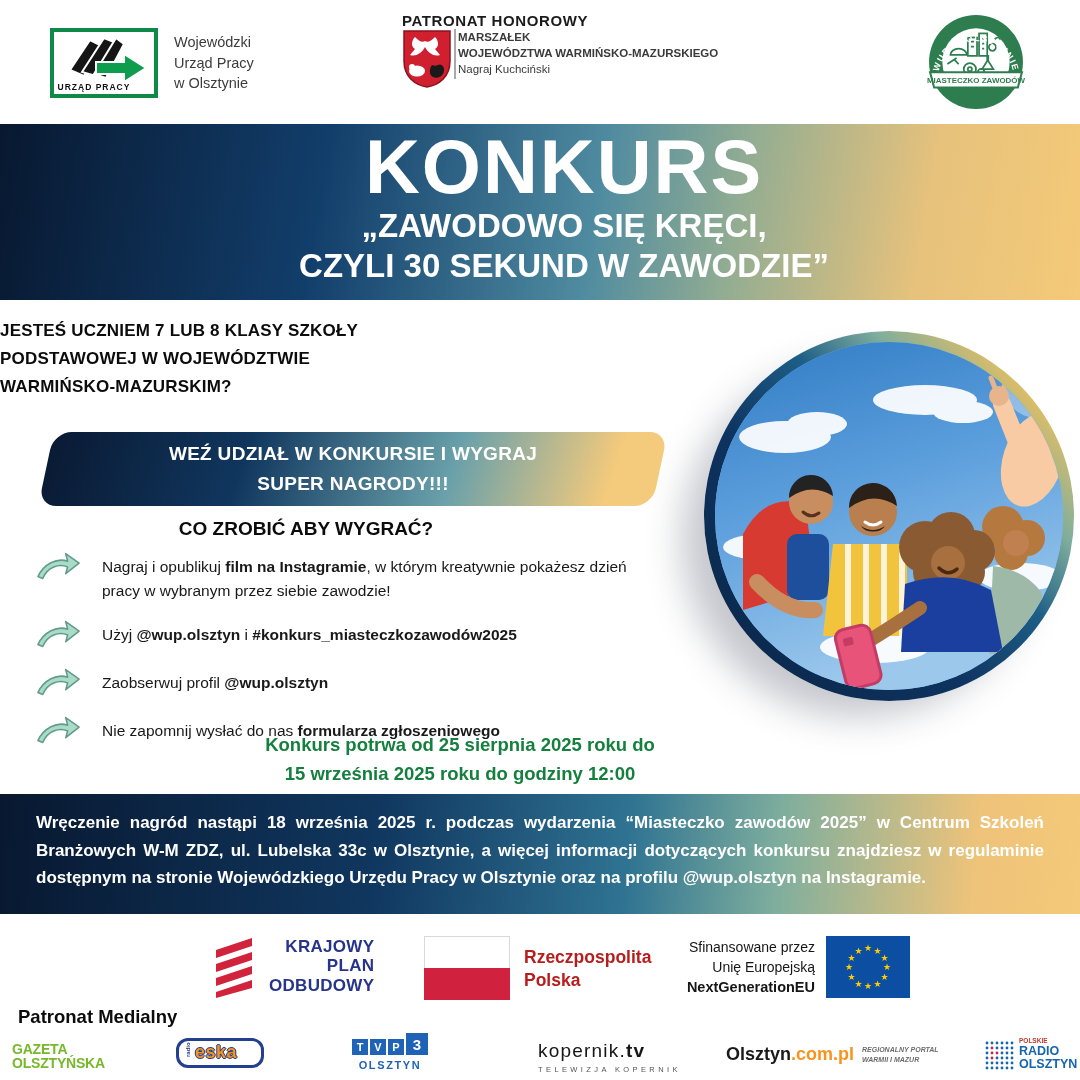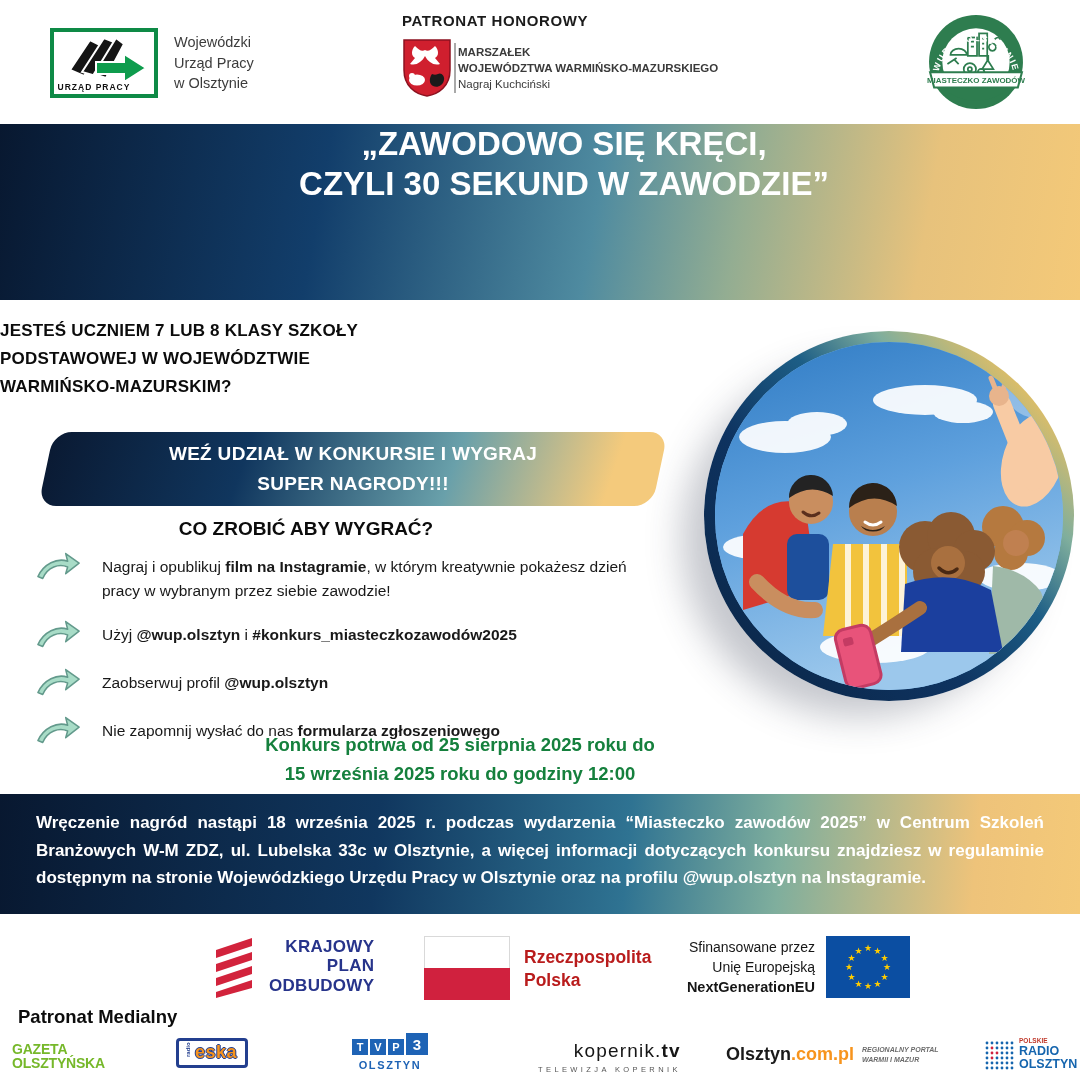"MARSZAŁEK" .patronat-row { align-items: center -> none; margin-top: 9px -> none }
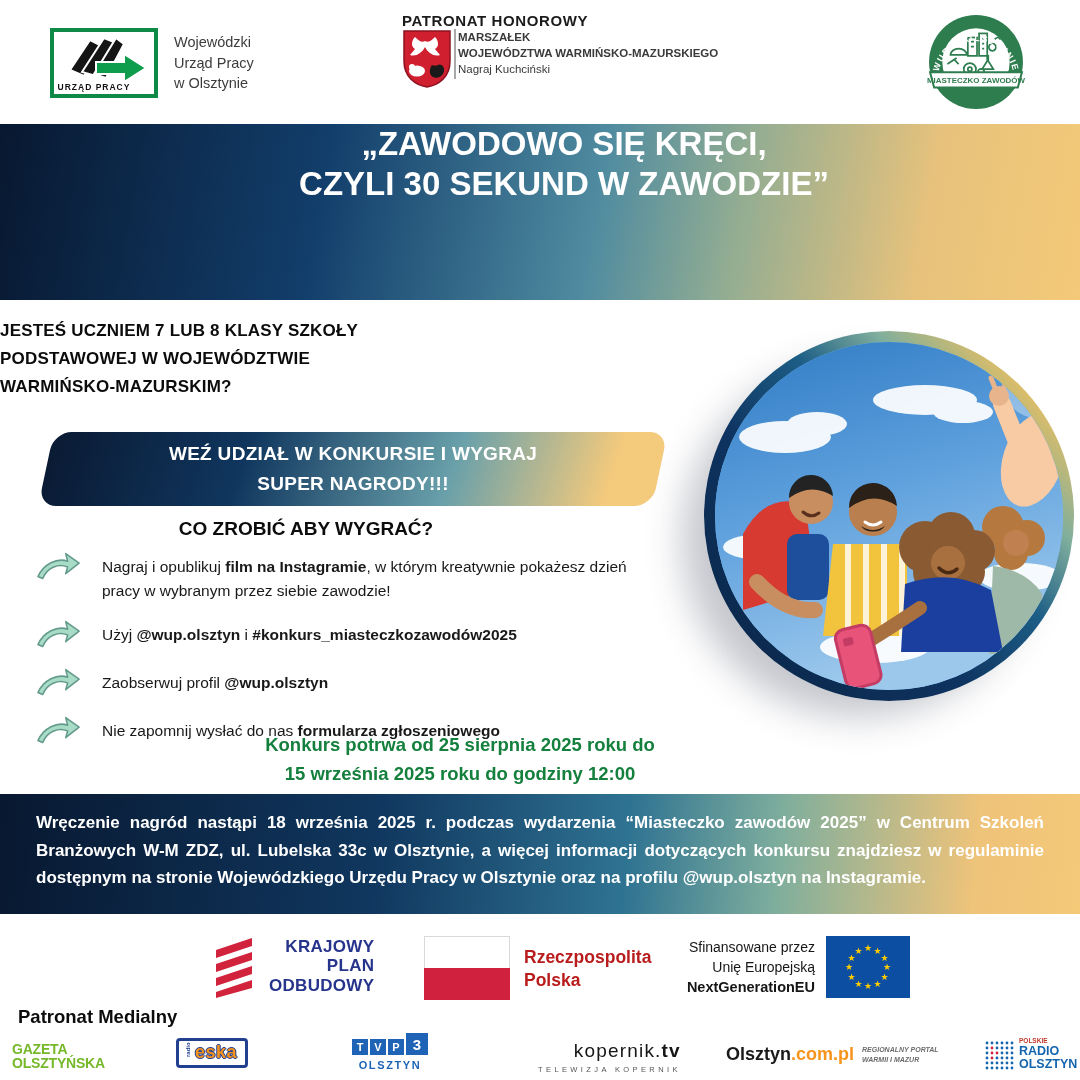"KONKURS" div.banner-title { html: none -> <div>KONKURS</div> }
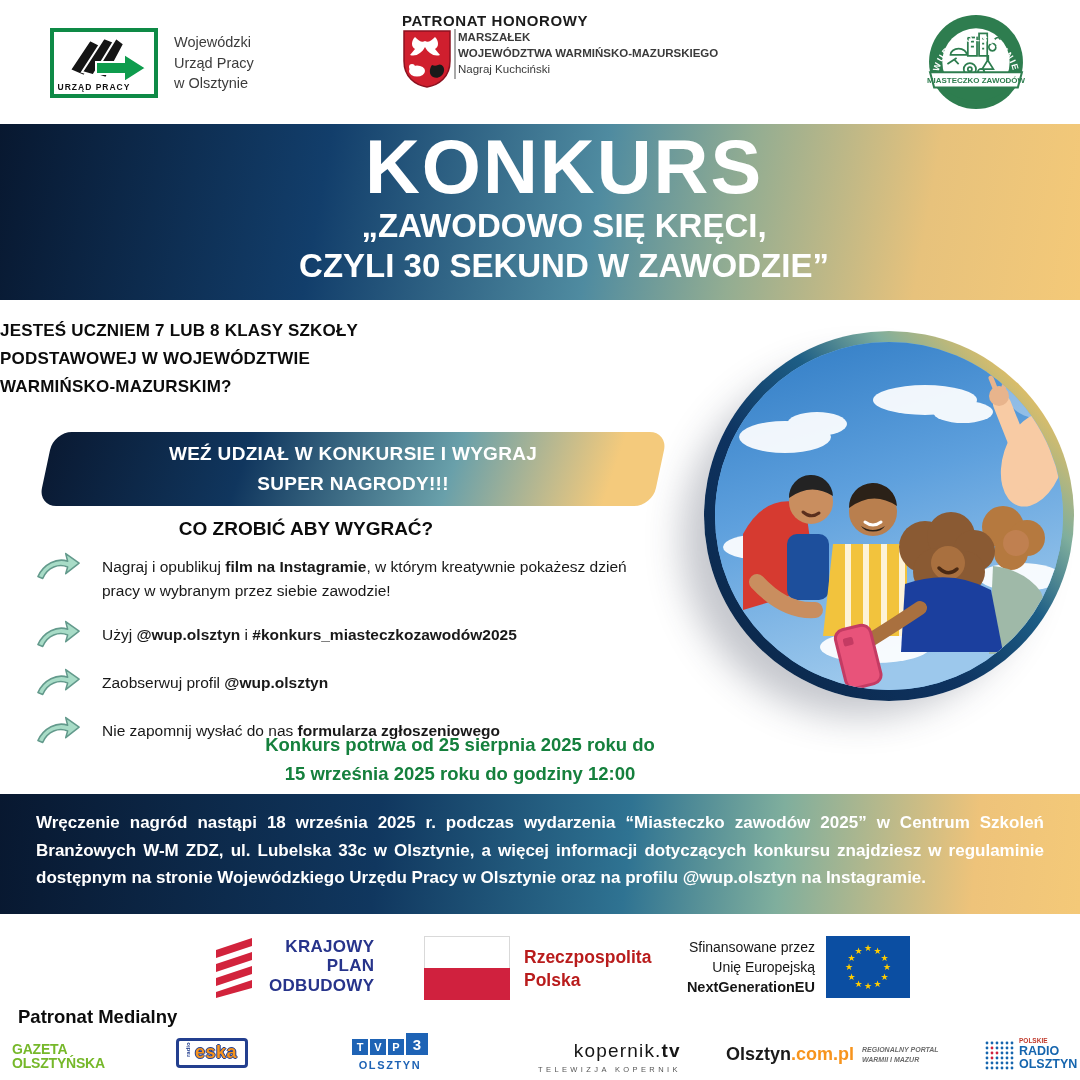"eska" .eska { border-radius: 4px -> 12px; padding: 1px 8px 2px 5px -> 1px 24px 2px 5px }
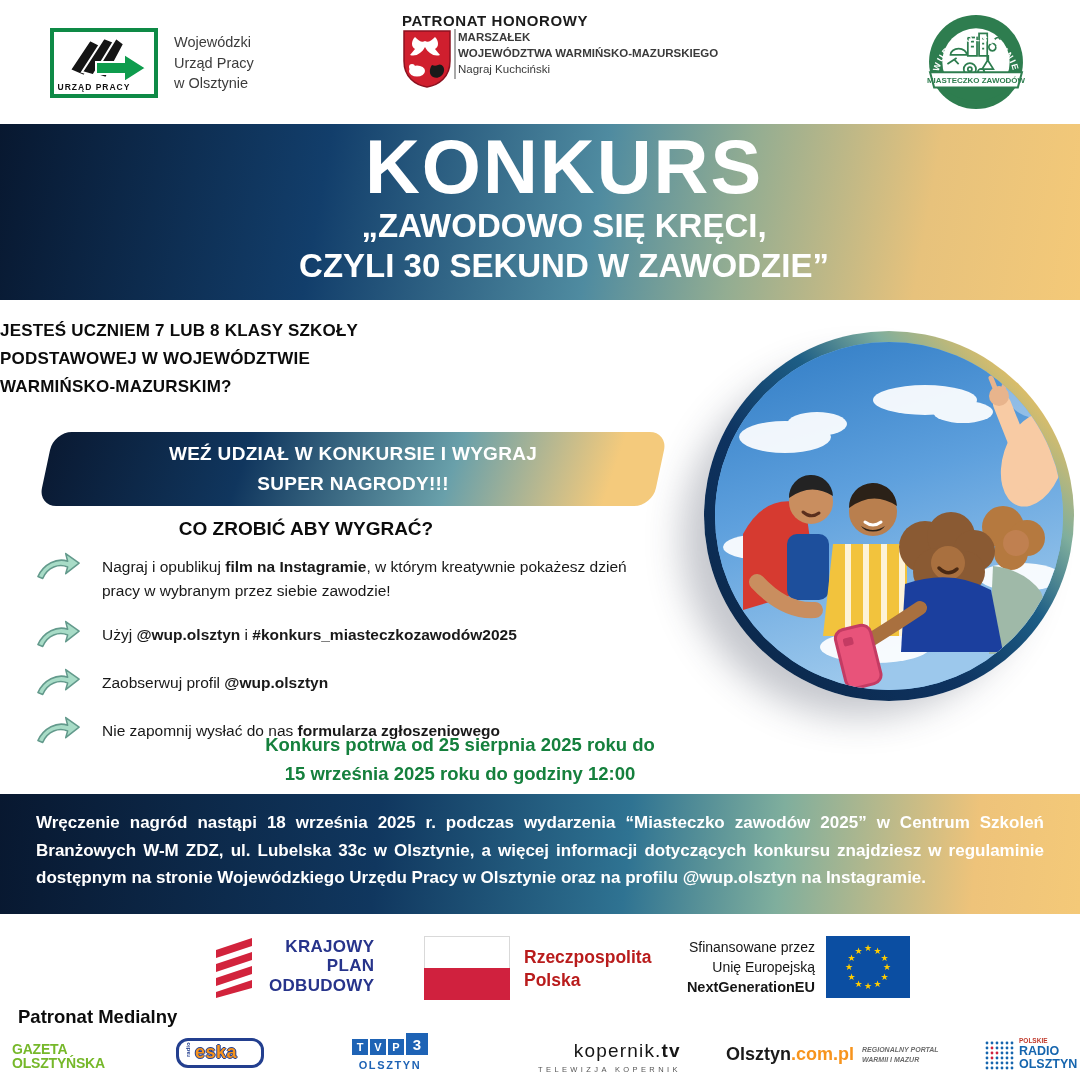"kopernik.tv" .kopernik { text-align: right -> none }
